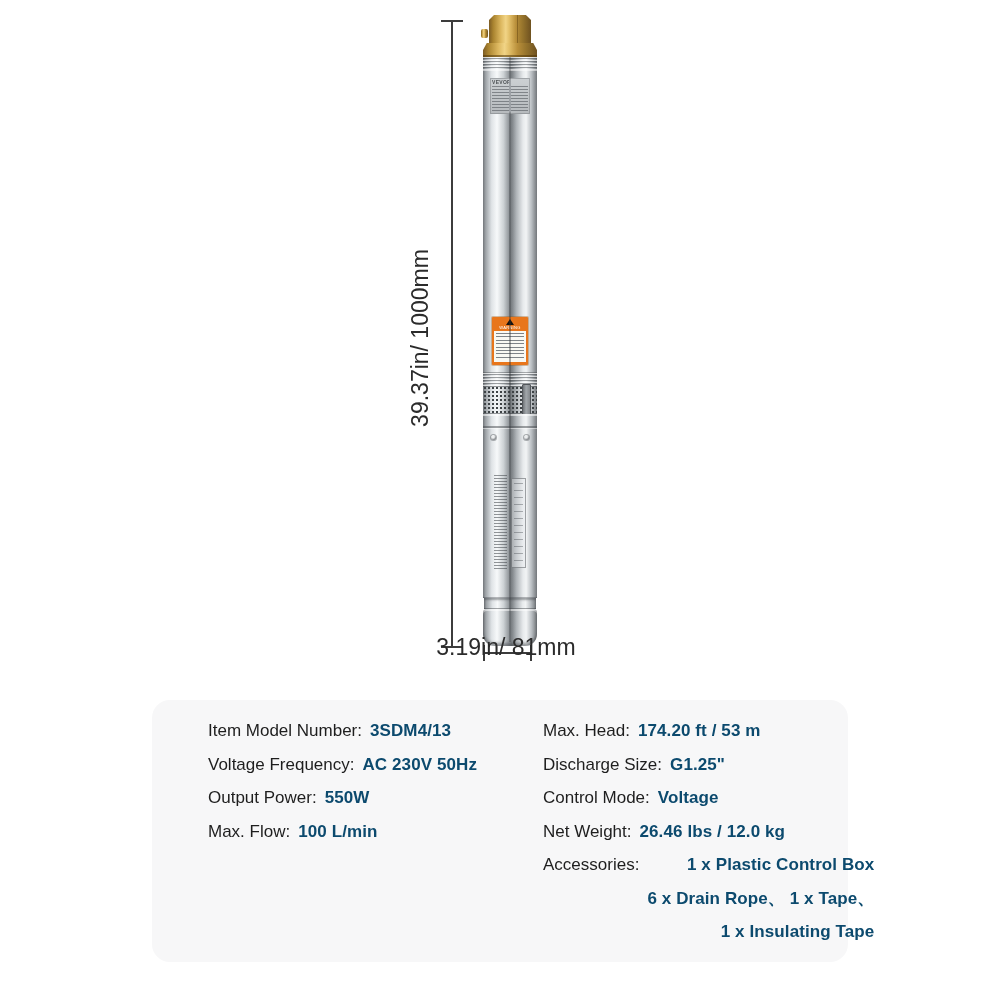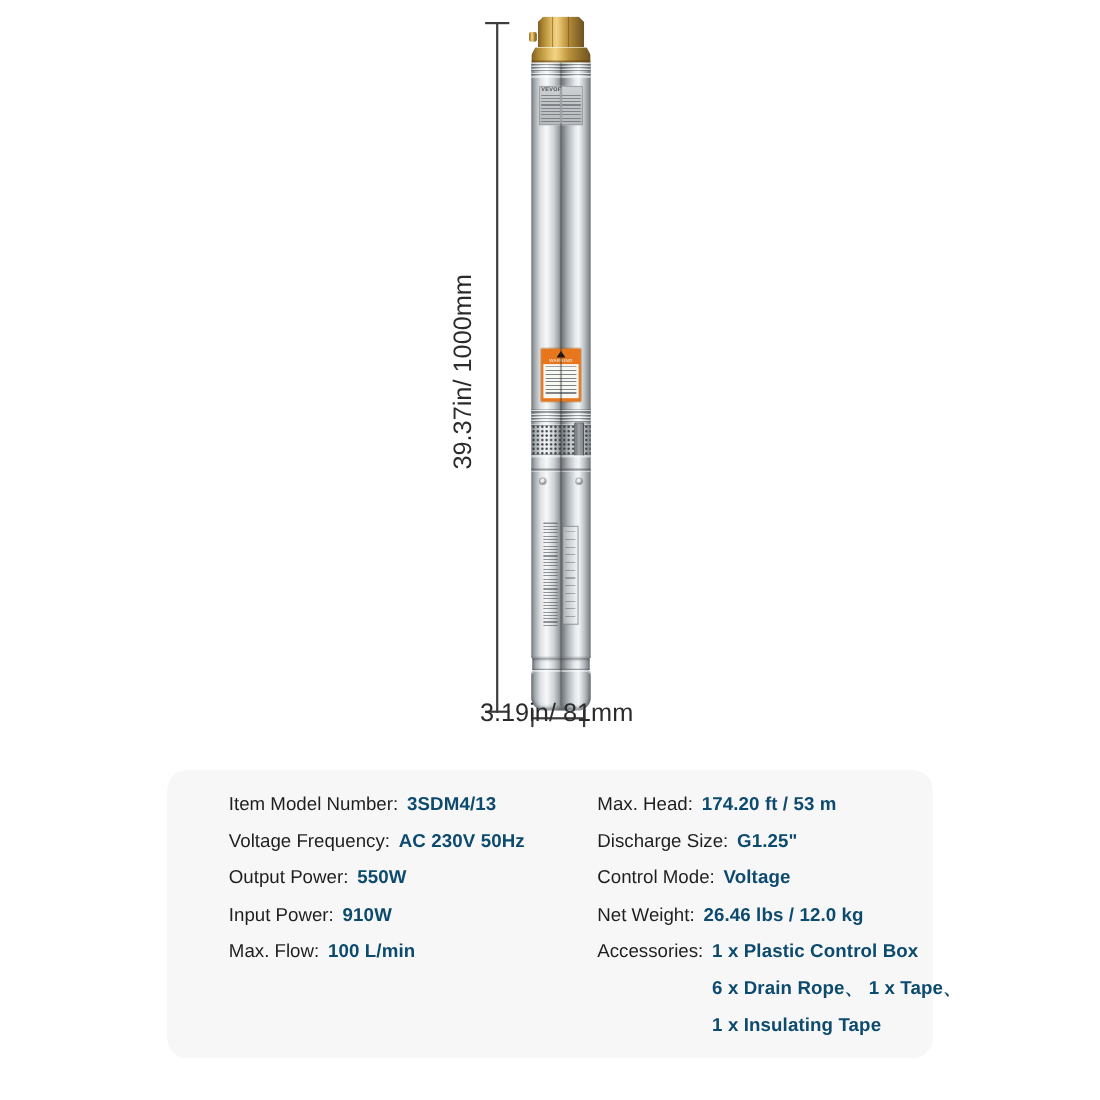"Item Model Number:" .panel { text-align: none -> right }
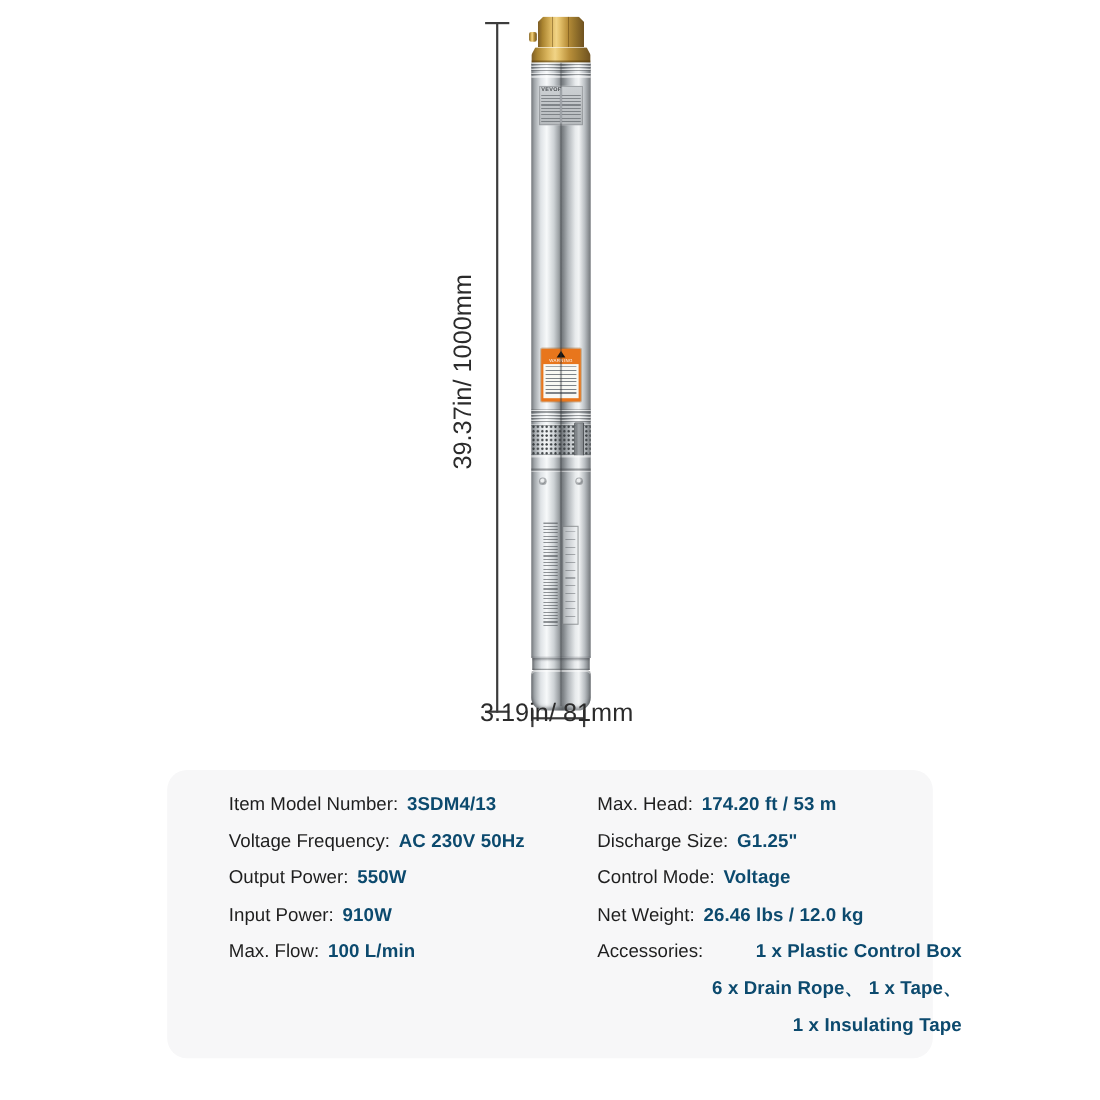"Input Power:" div.spec-row { html: <div> <span>Input Power:</span> <span>910W</span> </div> -> none }
